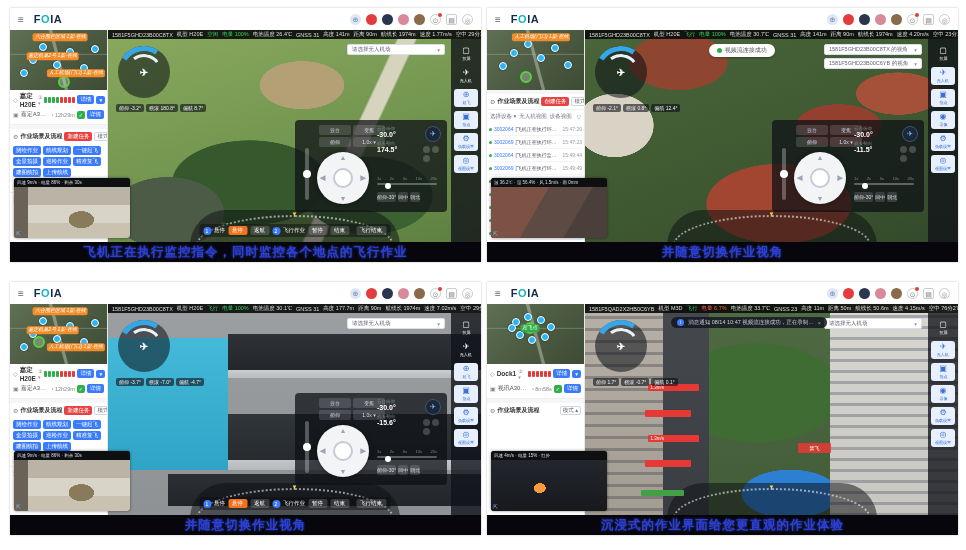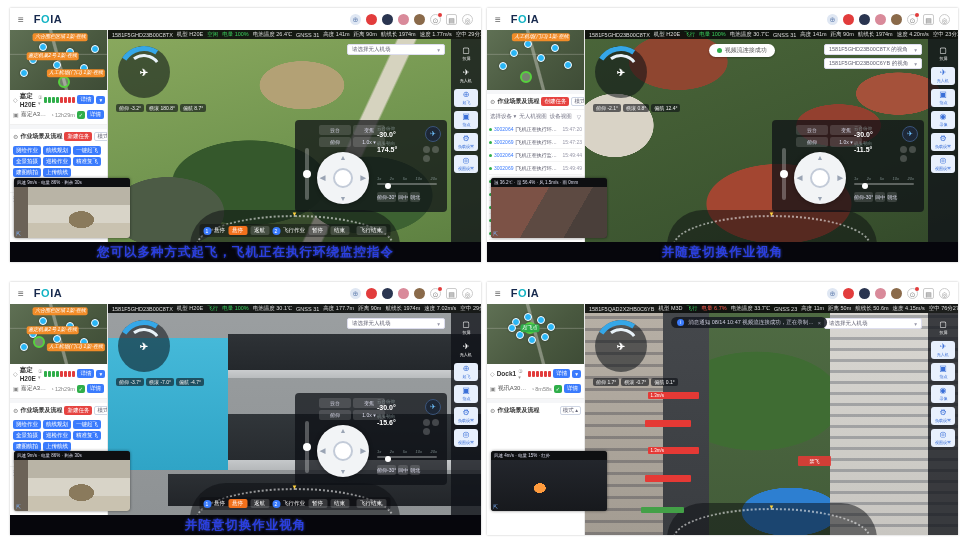"您可以多种方式起飞，飞机正在执行环绕监控指令" span { text: 您可以多种方式起飞，飞机正在执行环绕监控指令 -> 飞机正在执行监控指令，同时监控各个地点的飞行作业 }
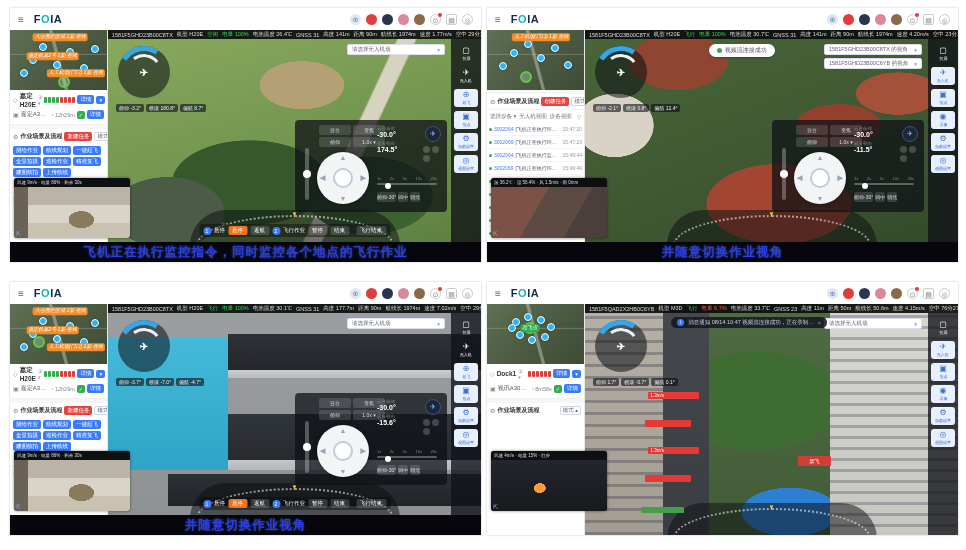"沉浸式的作业界面给您更直观的作业体验" footer.caption { html: none -> <footer> <span>沉浸式的作业界面给您更直观的作业体验</span> </footer> }
